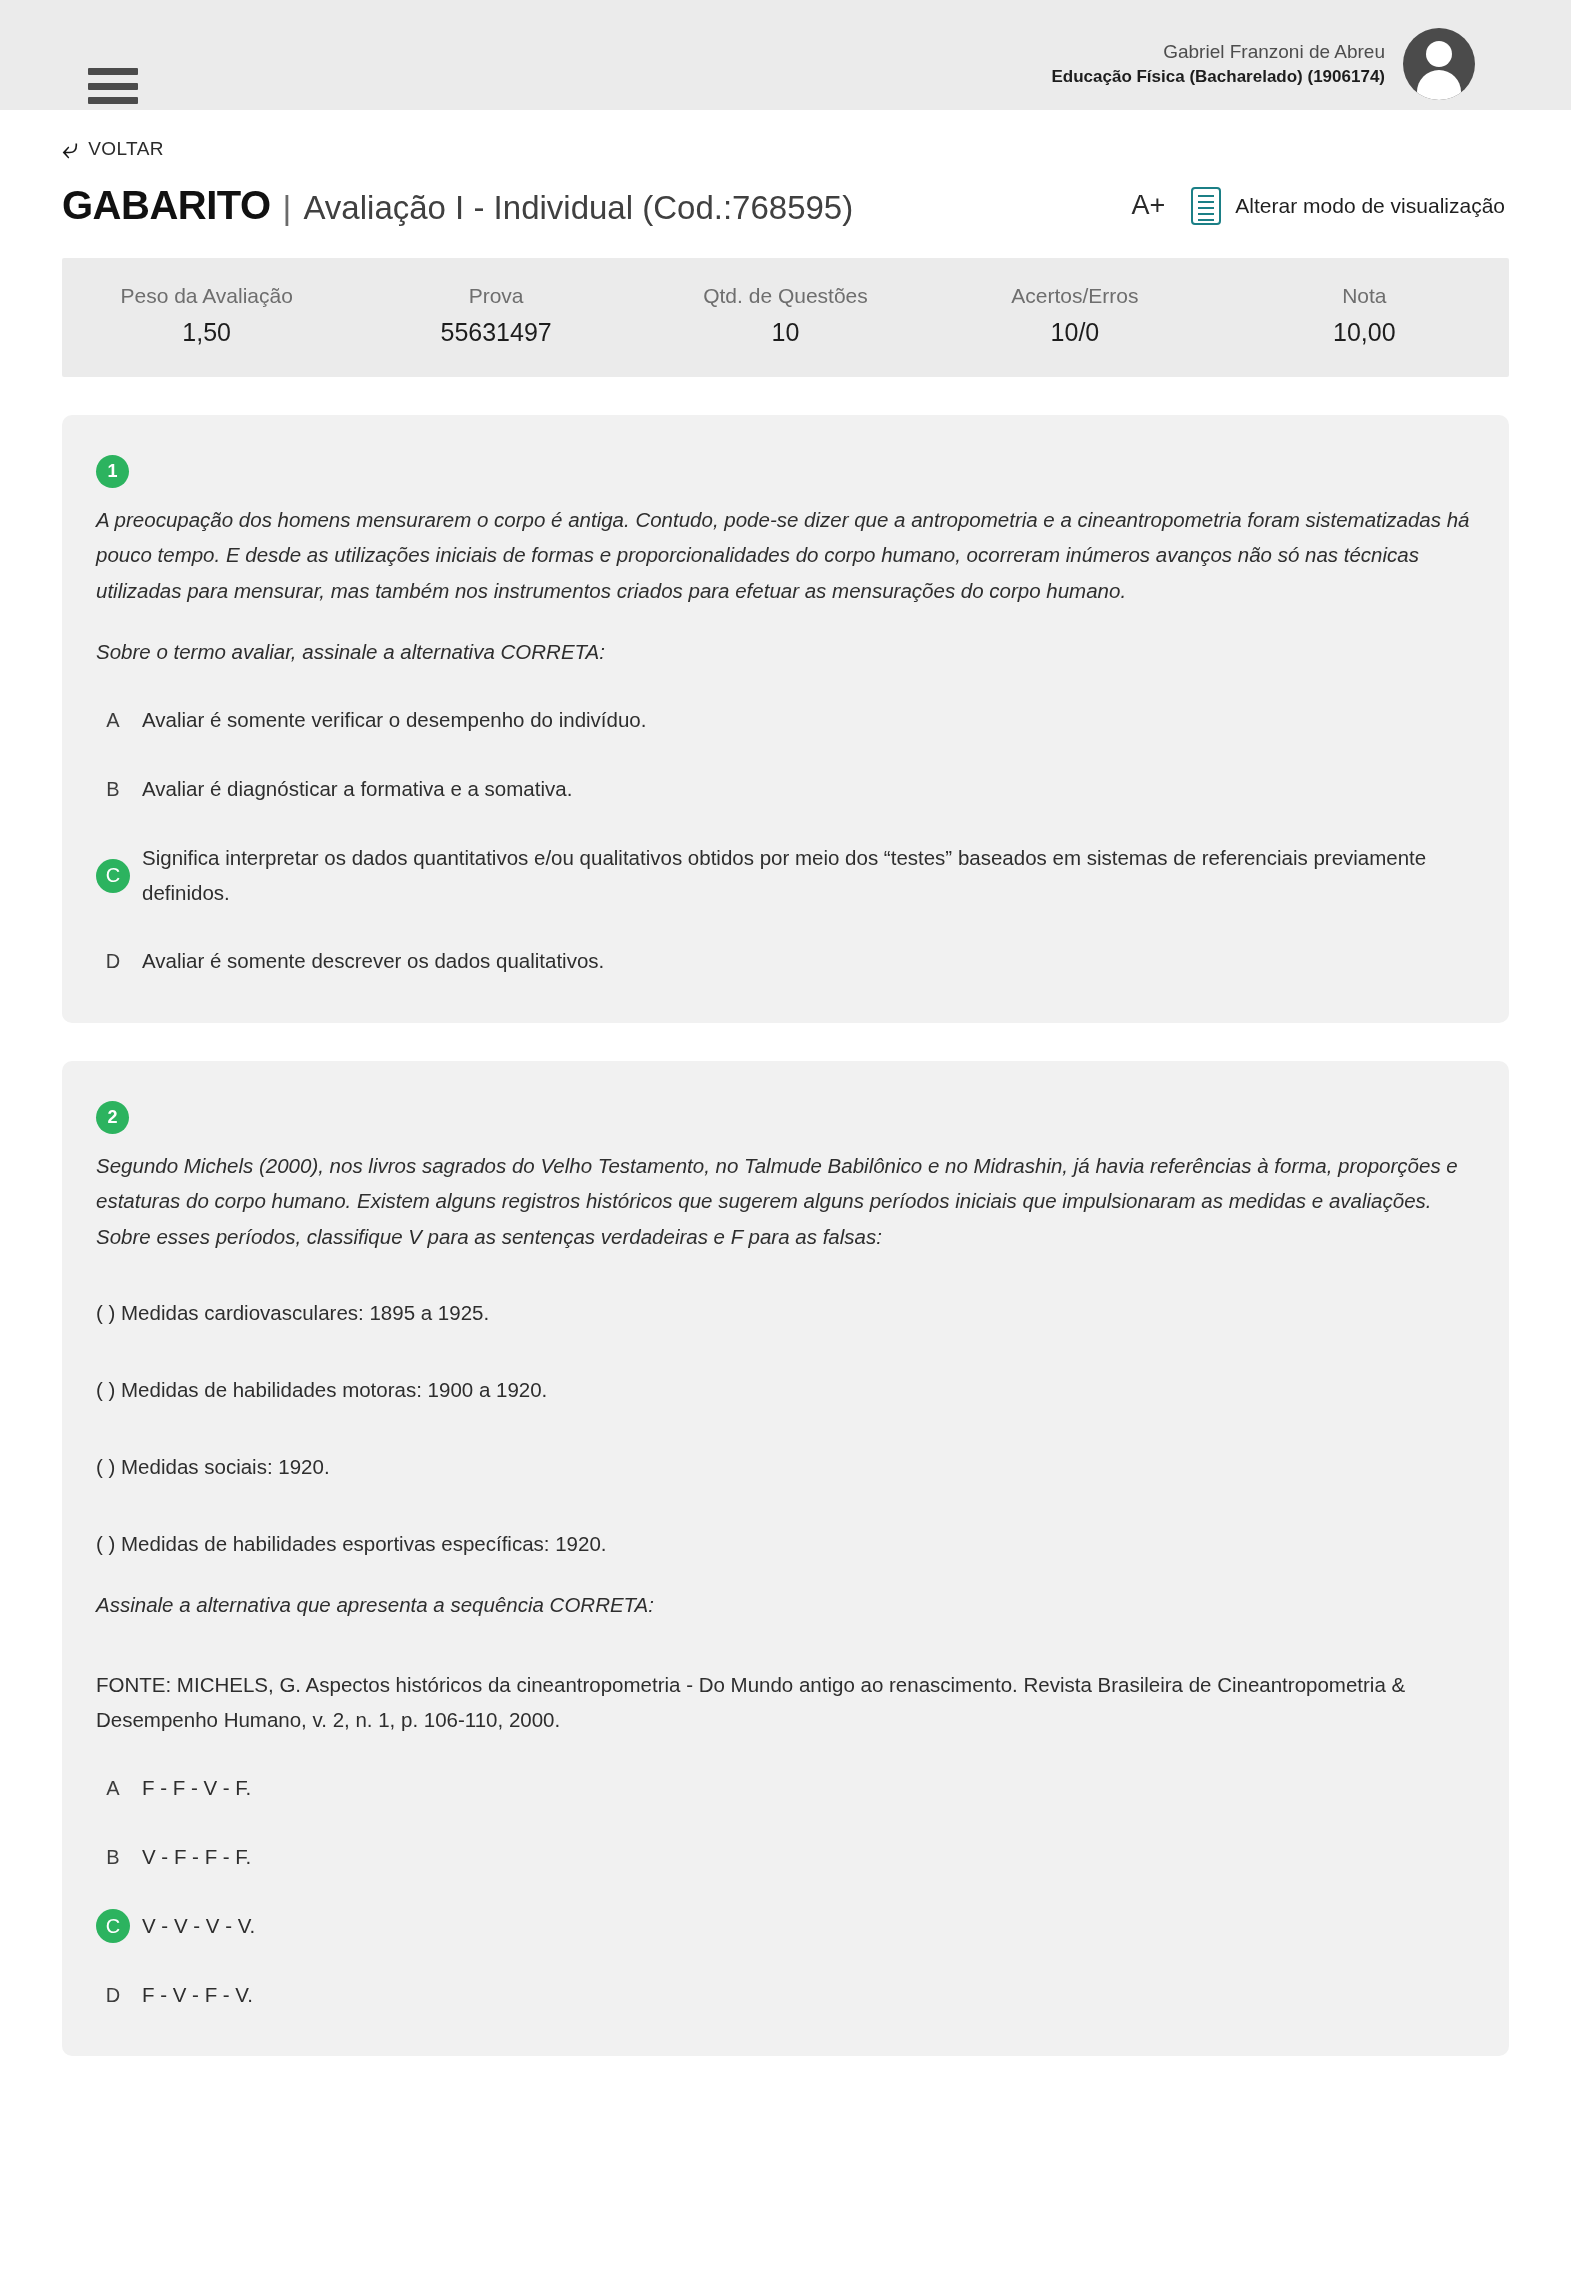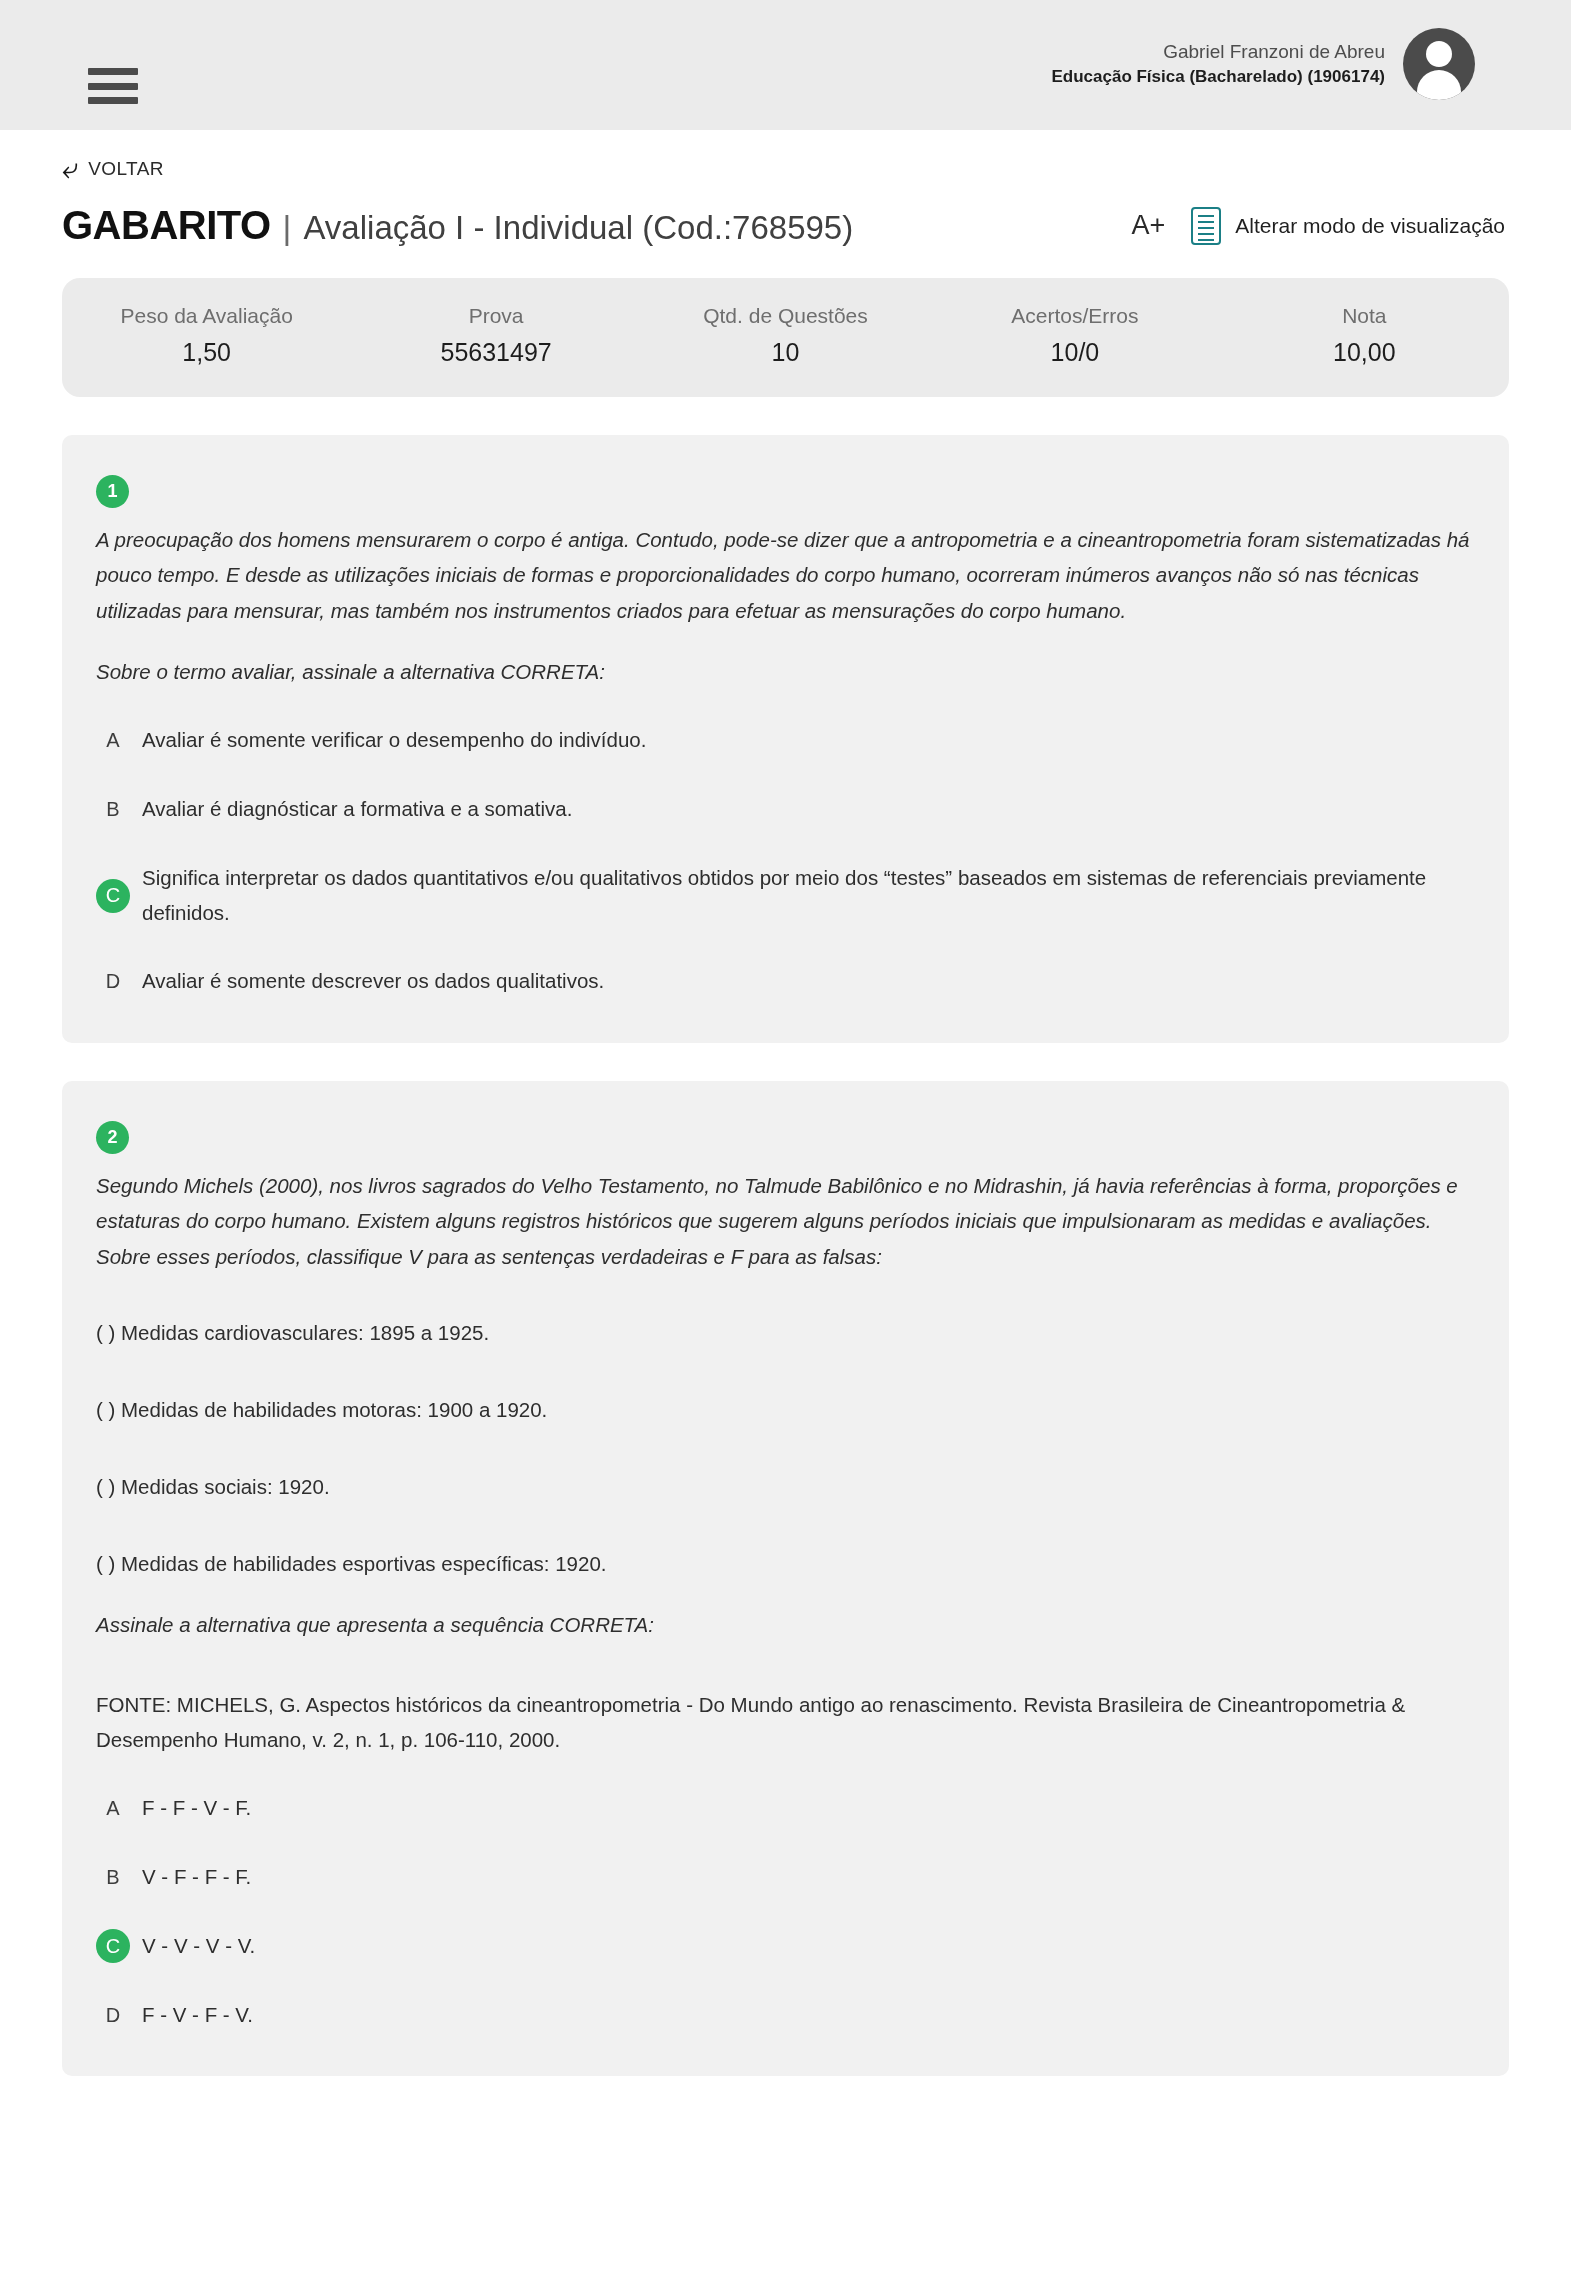"Gabriel Franzoni de Abreu" .topbar { height: 130px -> 110px }
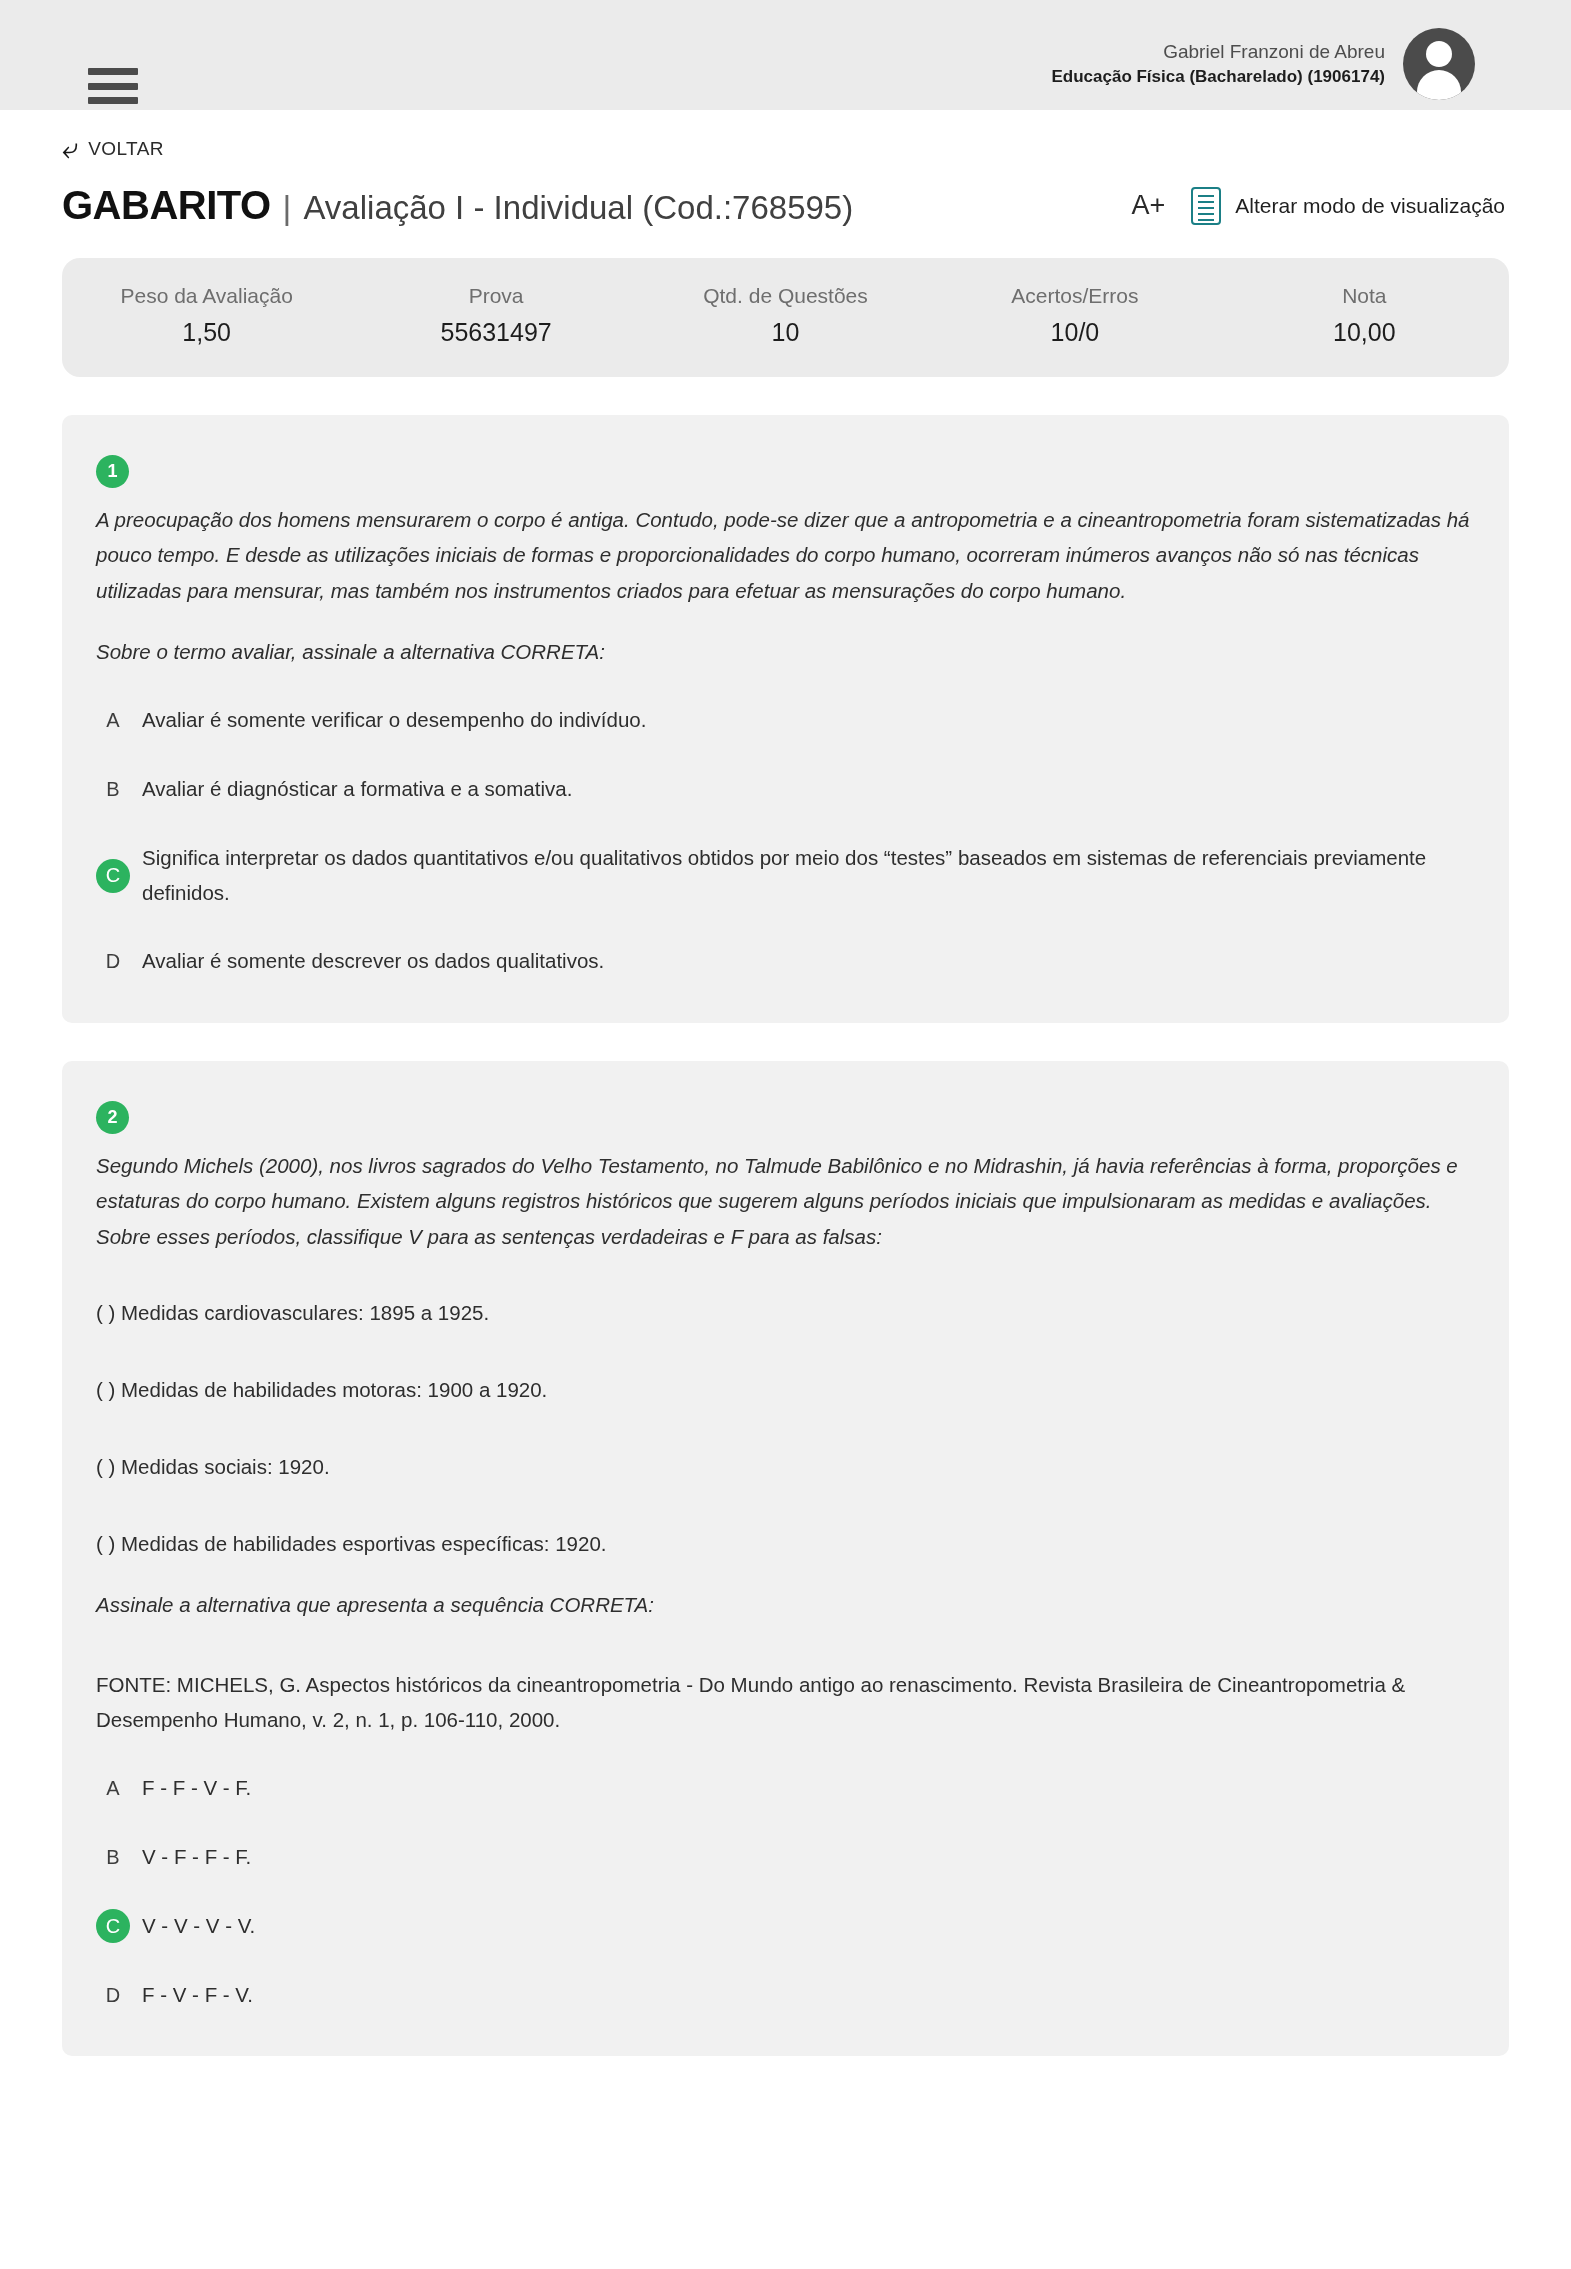"Peso da Avaliação" .summary { border-radius: 18px -> 2px }
